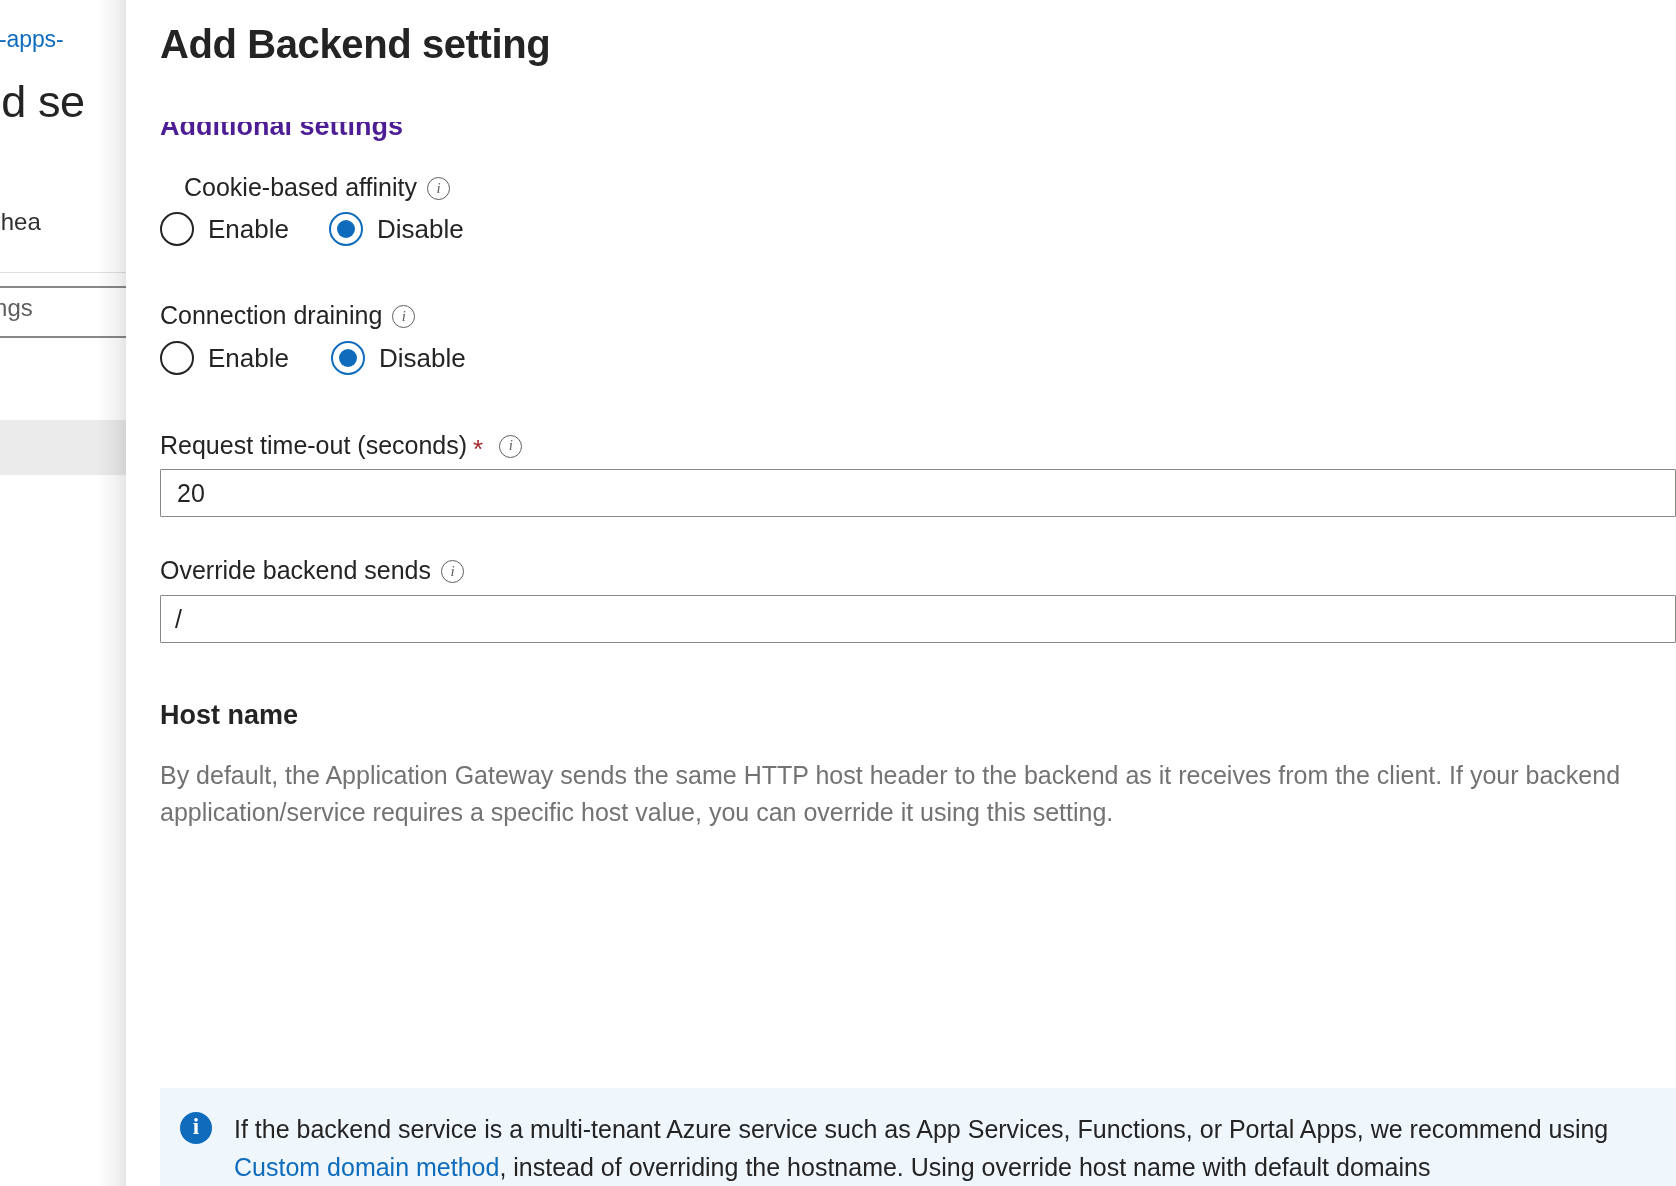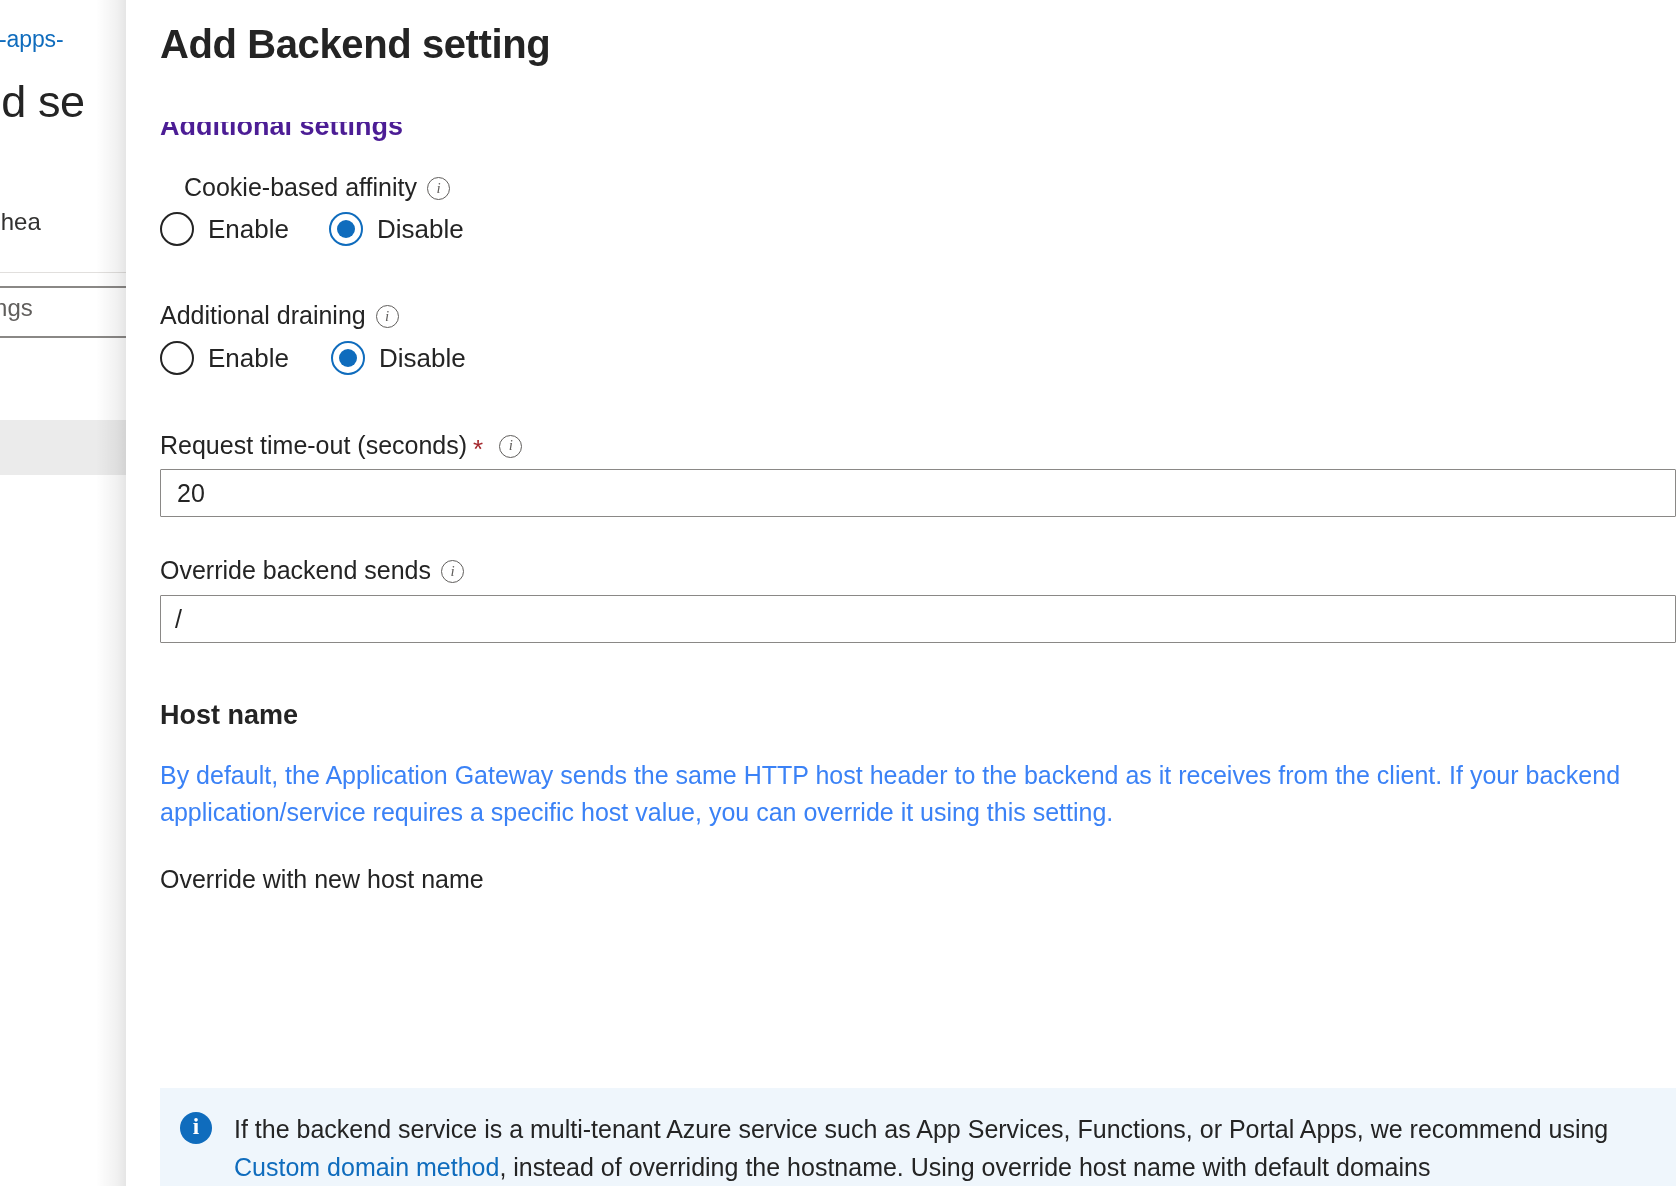"Additional draining" span { text: Additional -> Connection }
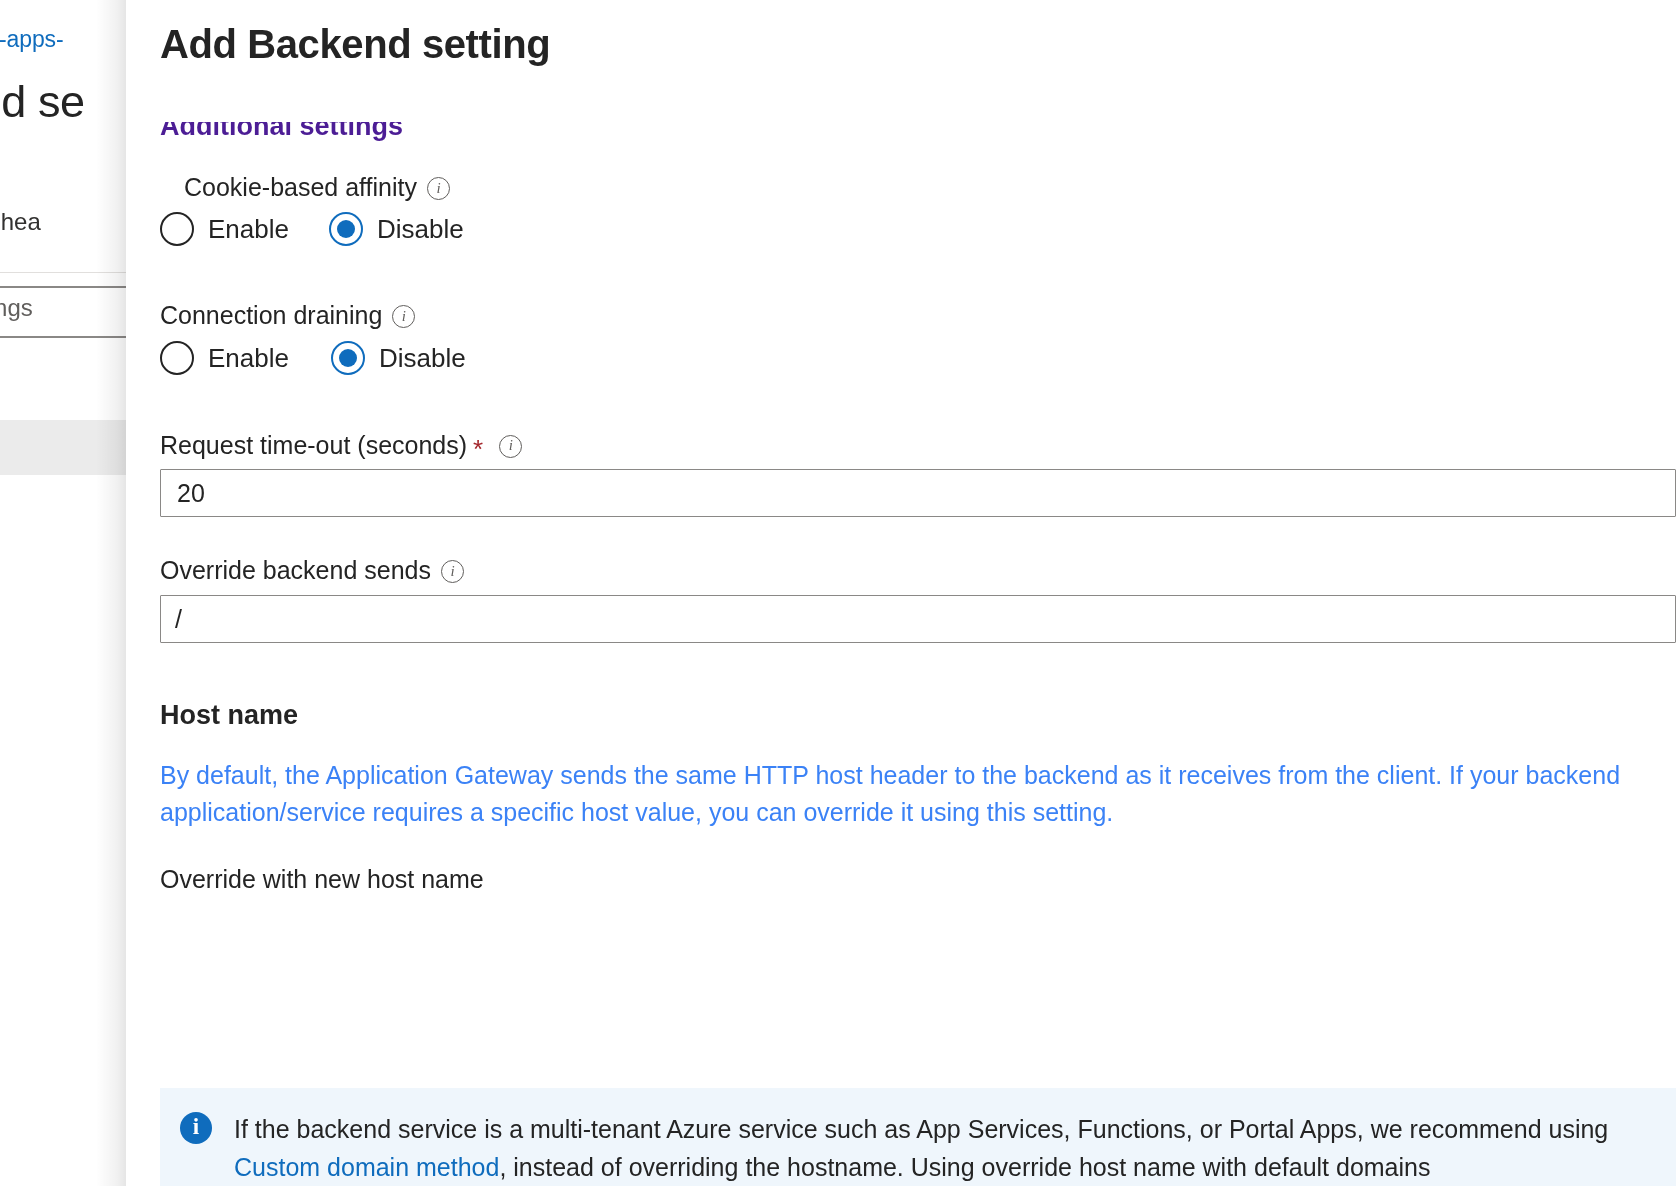"By default, the Application Gateway" .body-text { color: #3b82f6 -> #737373 }
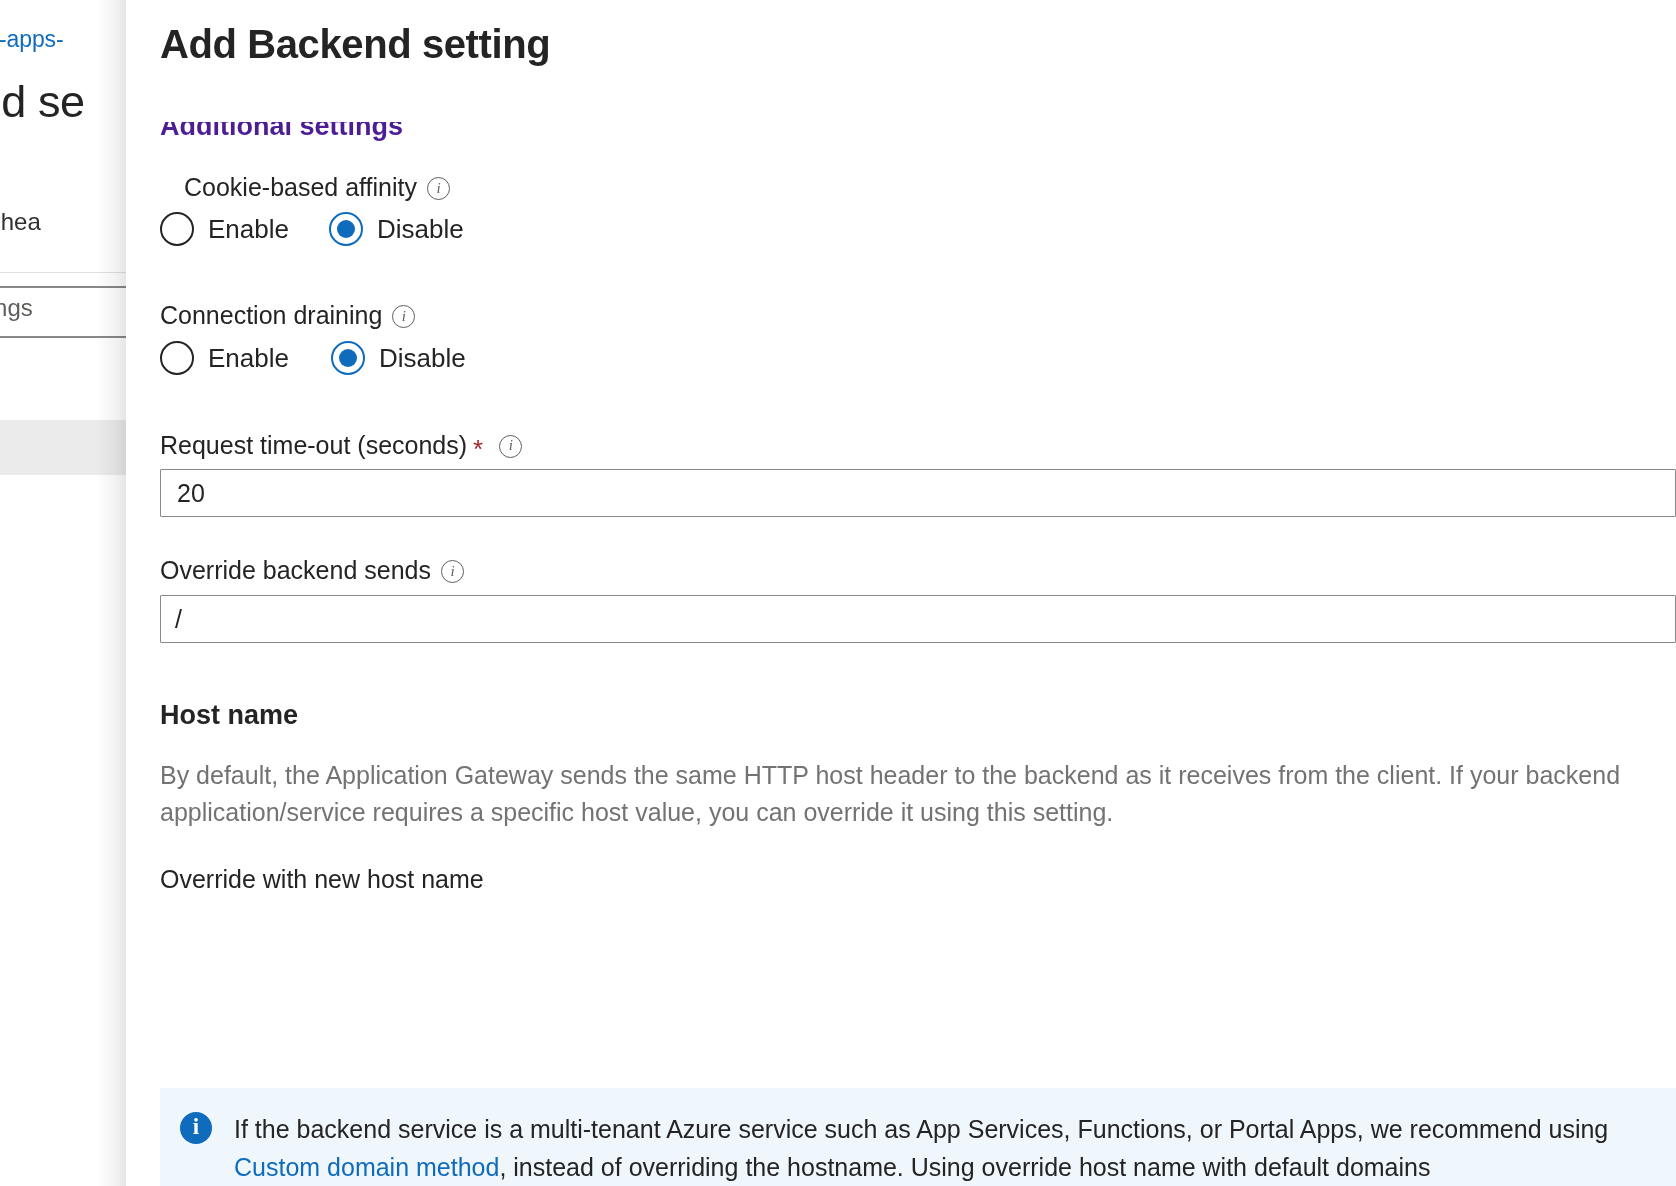"Override with new host name" div.field-label { html: <div>Override with new host name</div> -> none }
